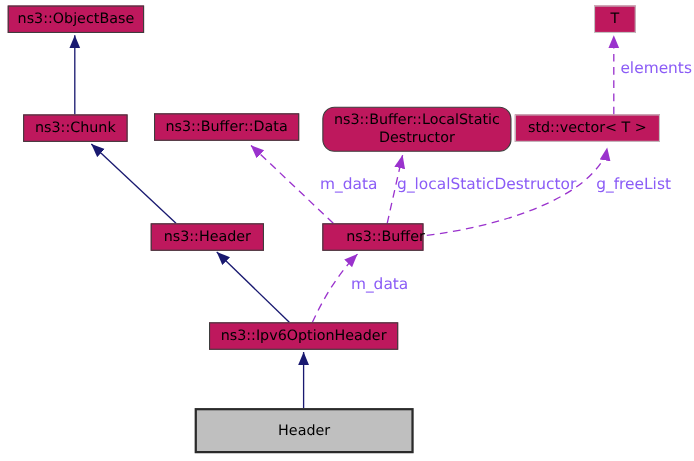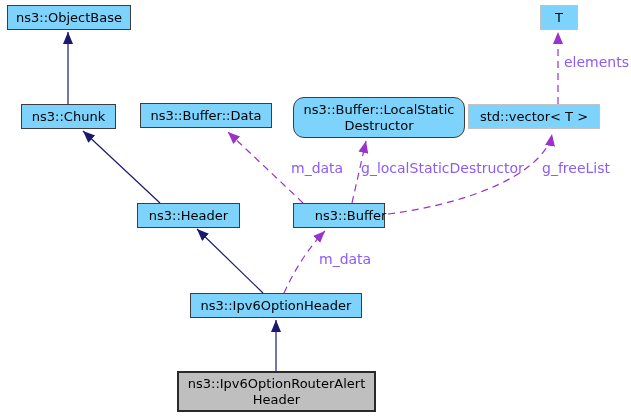"ns3::ObjectBase" .node { background: #7dd3fc -> #be185d }
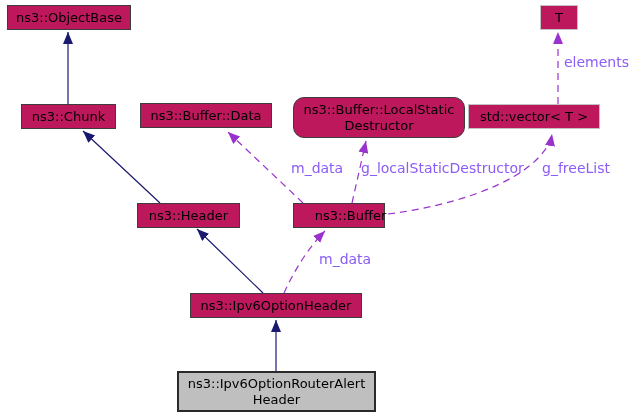"ns3::Ipv6OptionRouterAlert" span { html: <span>ns3::Ipv6OptionRouterAlert</span> -> none }
